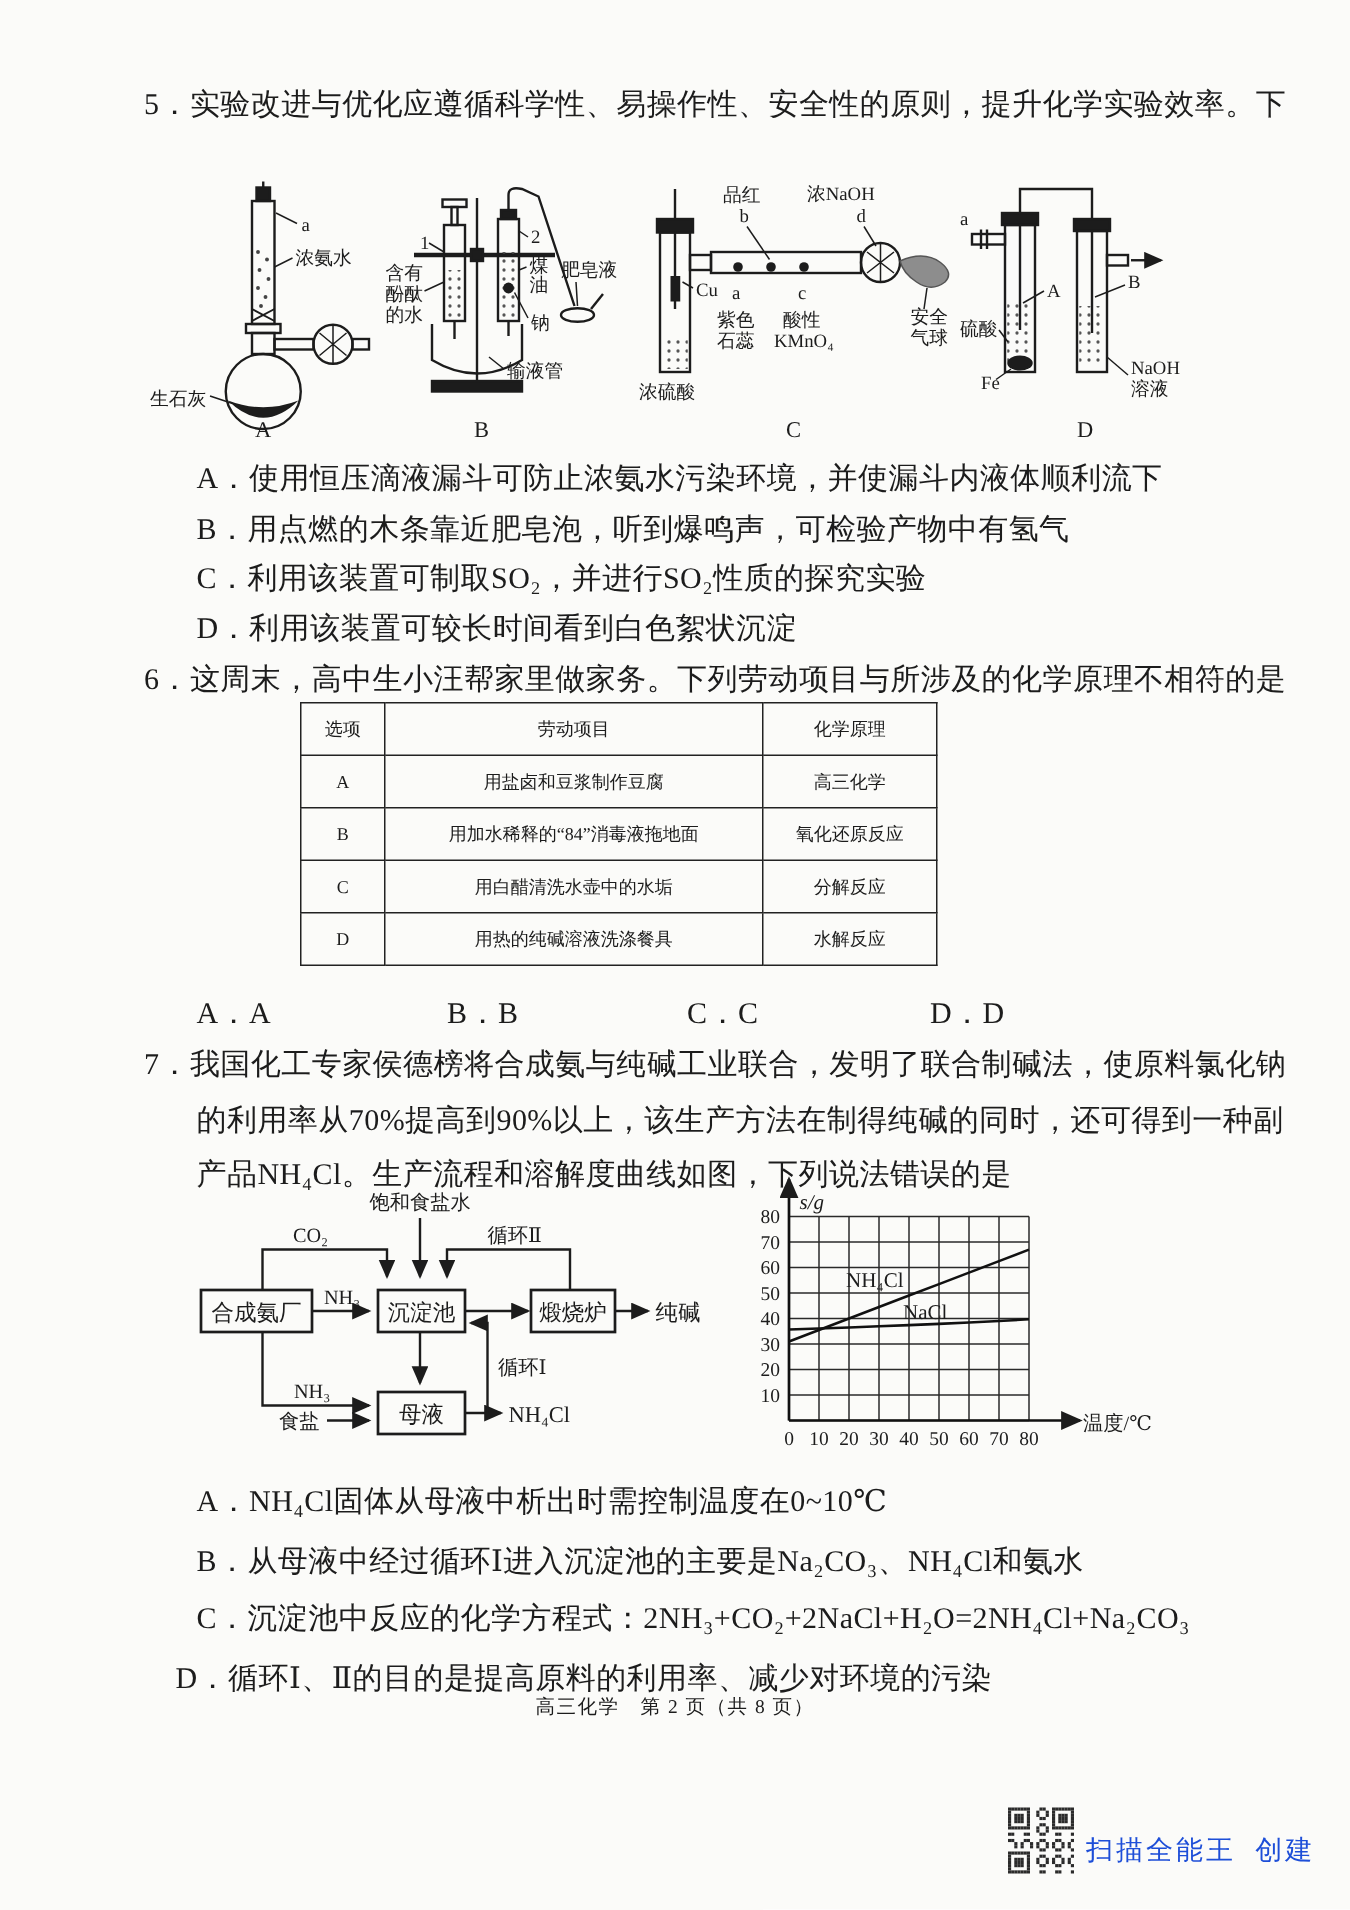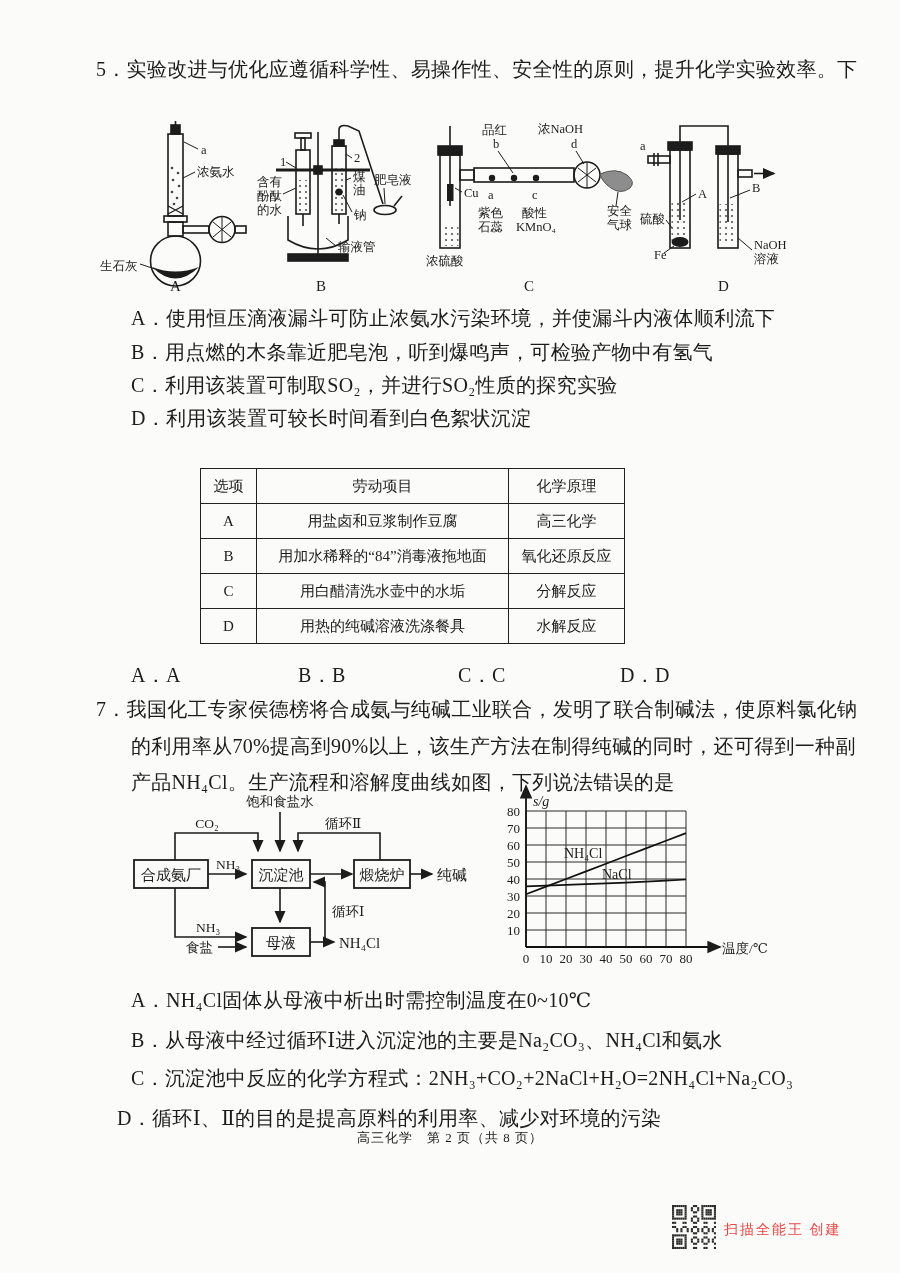"6．这周末，高中生小汪帮家里做家务。下列劳动项目与所涉及的化学原理不相符的是" div.txt { html: none -> <div>6．这周末，高中生小汪帮家里做家务。下列劳动项目与所涉及的化学原理不相符的是</div> }
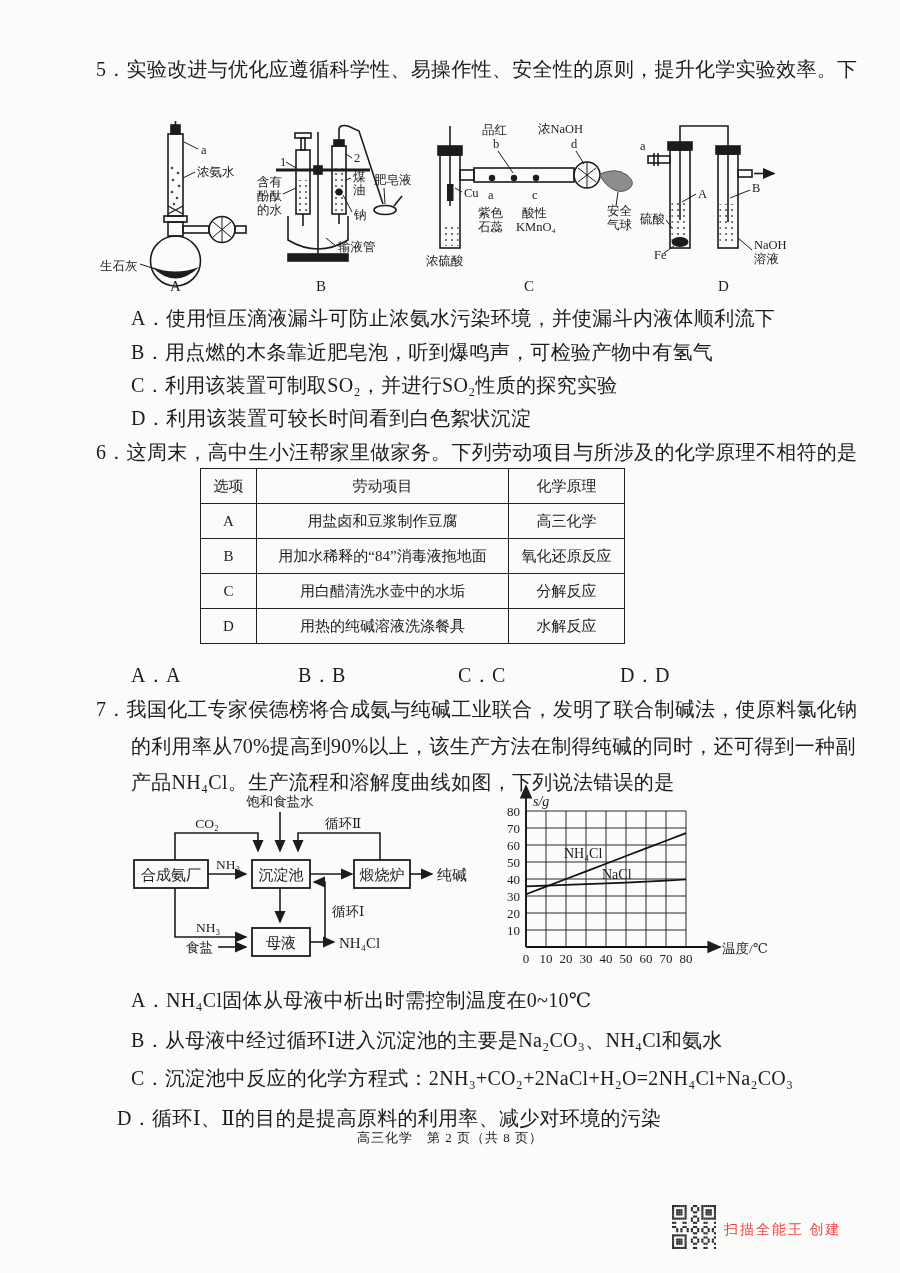"选项" table.chores { font-size: 15px -> 12px }
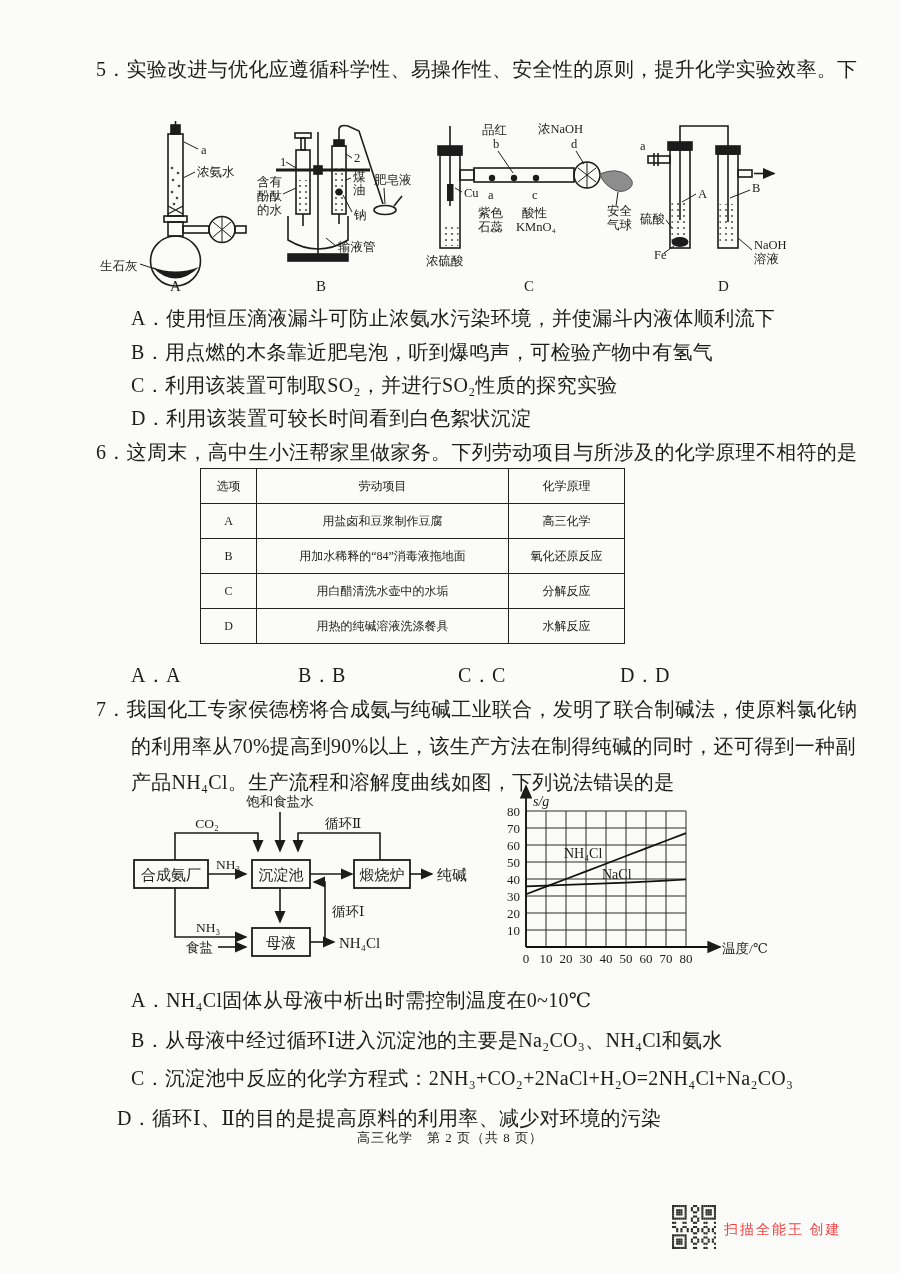"扫描全能王 创建" .wm-text { color: #ef4444 -> #1d4ed8; font-family: none -> Liberation Mono, monospace; font-size: 14px -> 18px }
